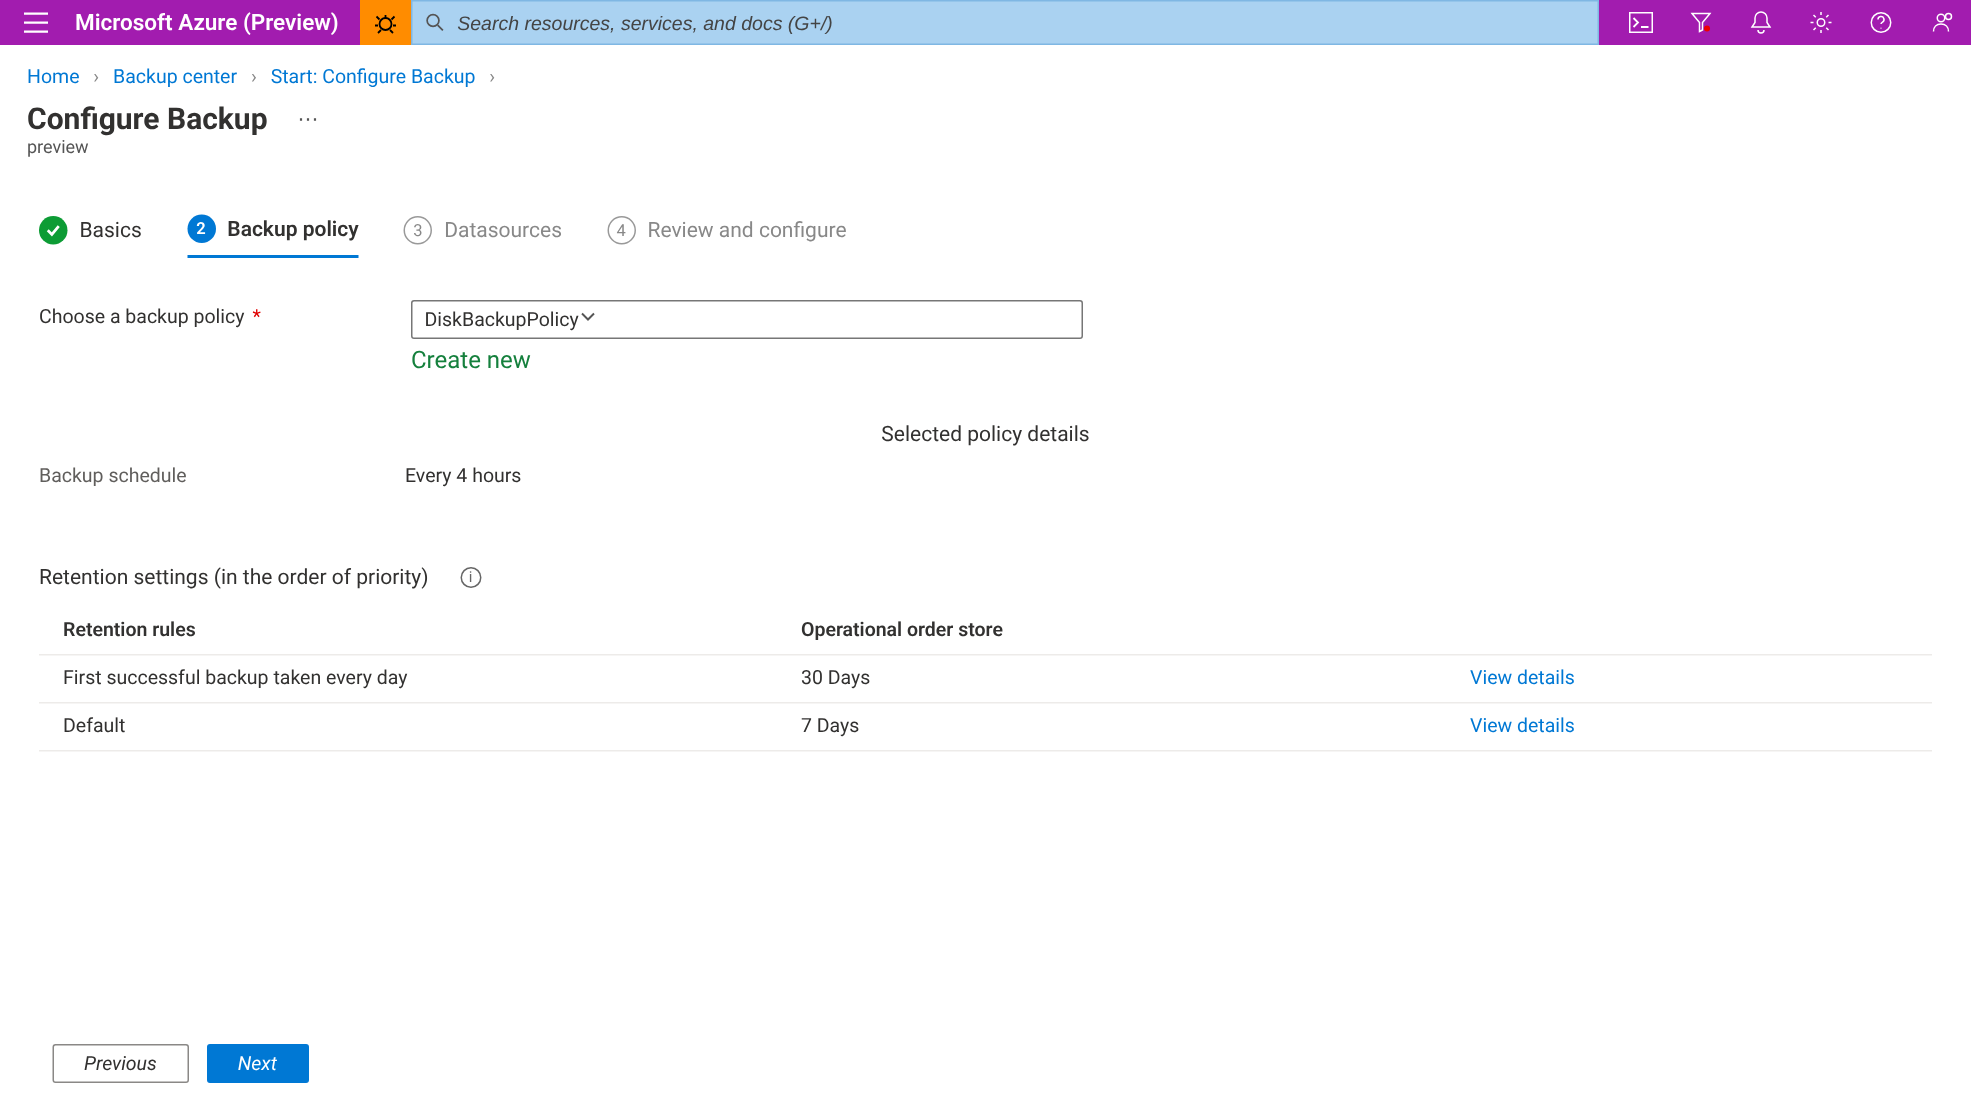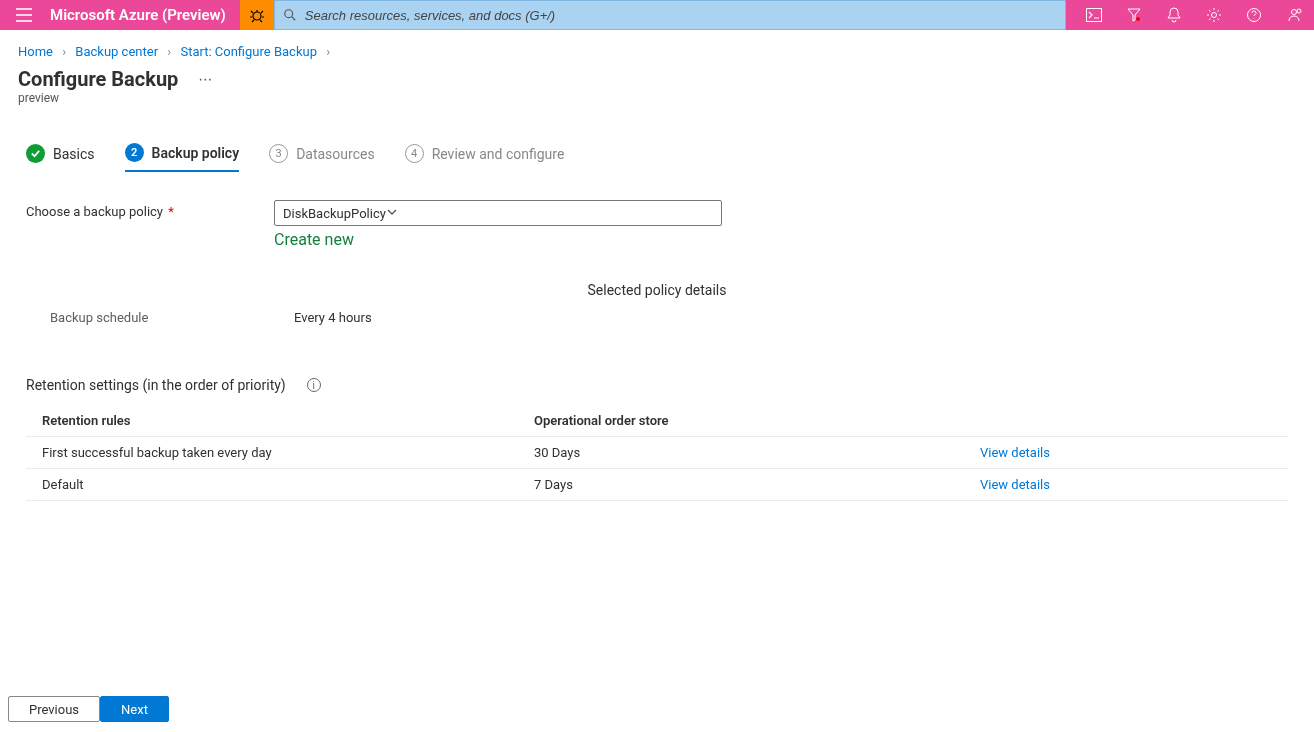"Microsoft Azure (Preview)" .topbar { background: #ec4899 -> #a21caf }
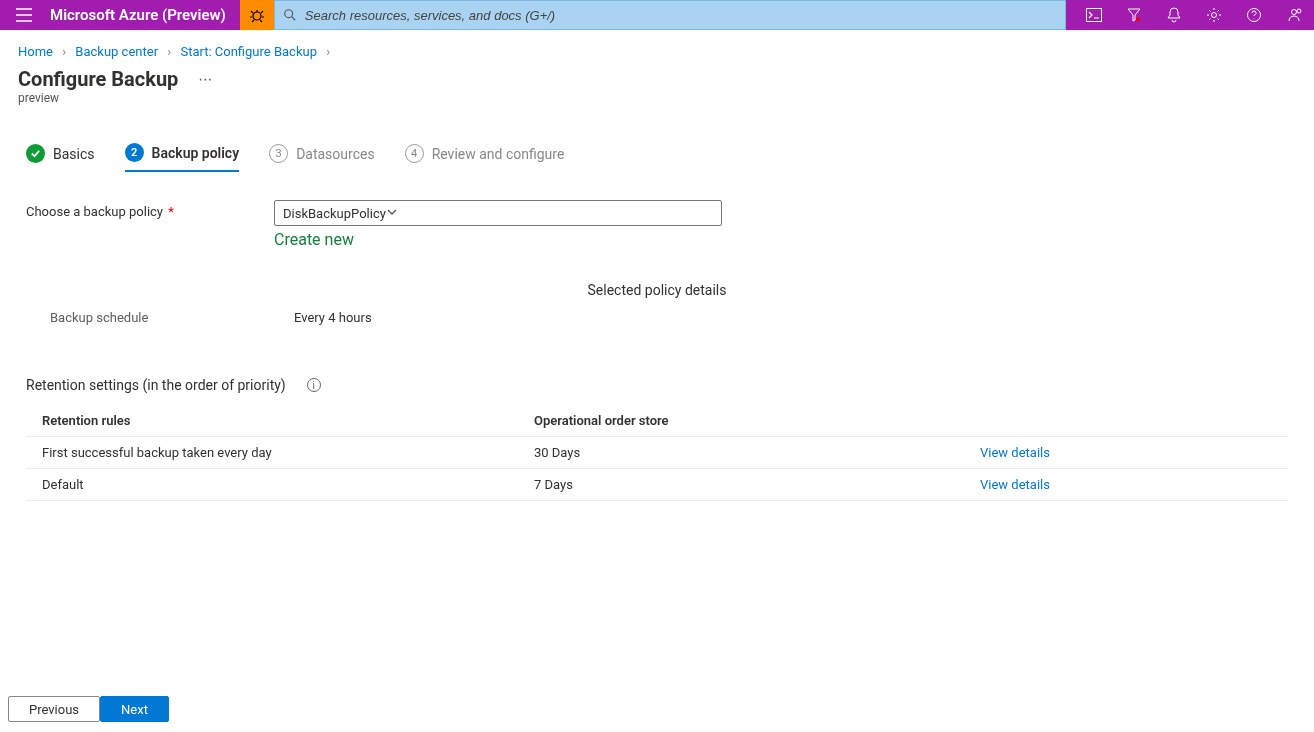"Backup schedule" .policy-schedule { margin-left: 24px -> none }
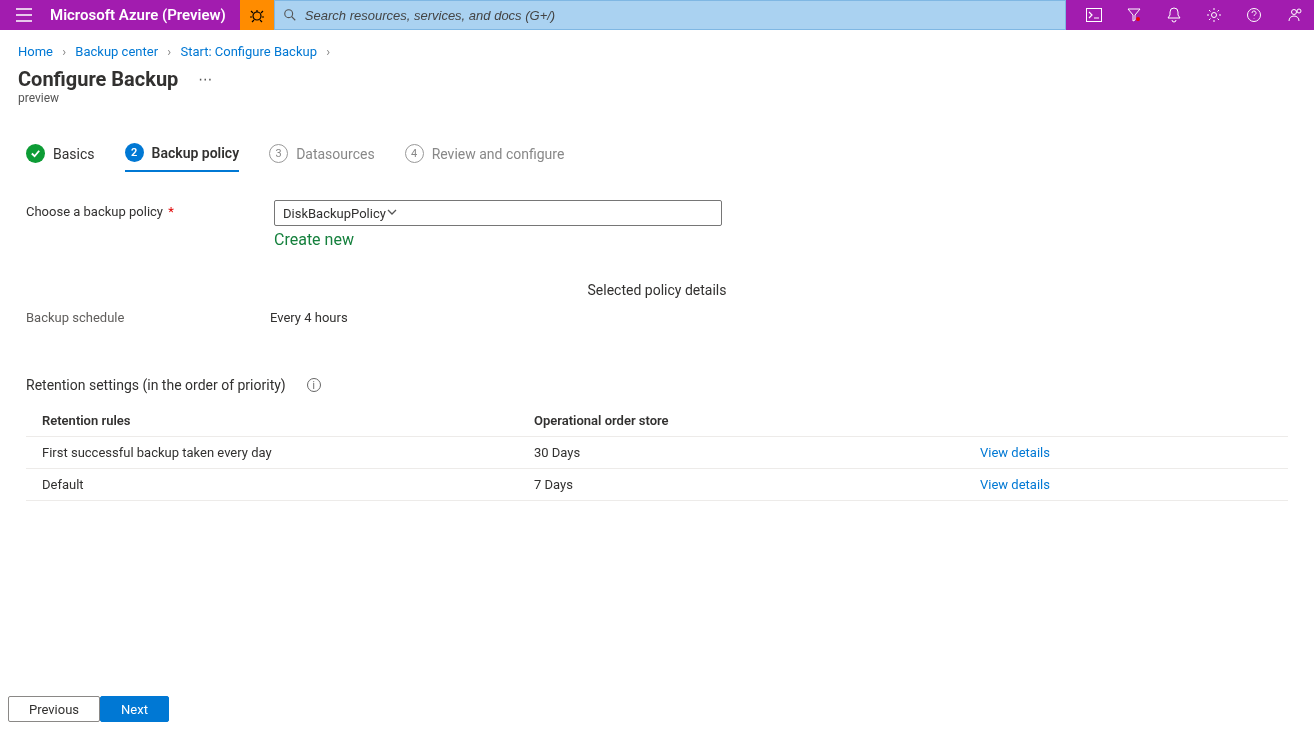"Previous" .footer { font-style: none -> italic; gap: none -> 12px; left: 8px -> 35px }
